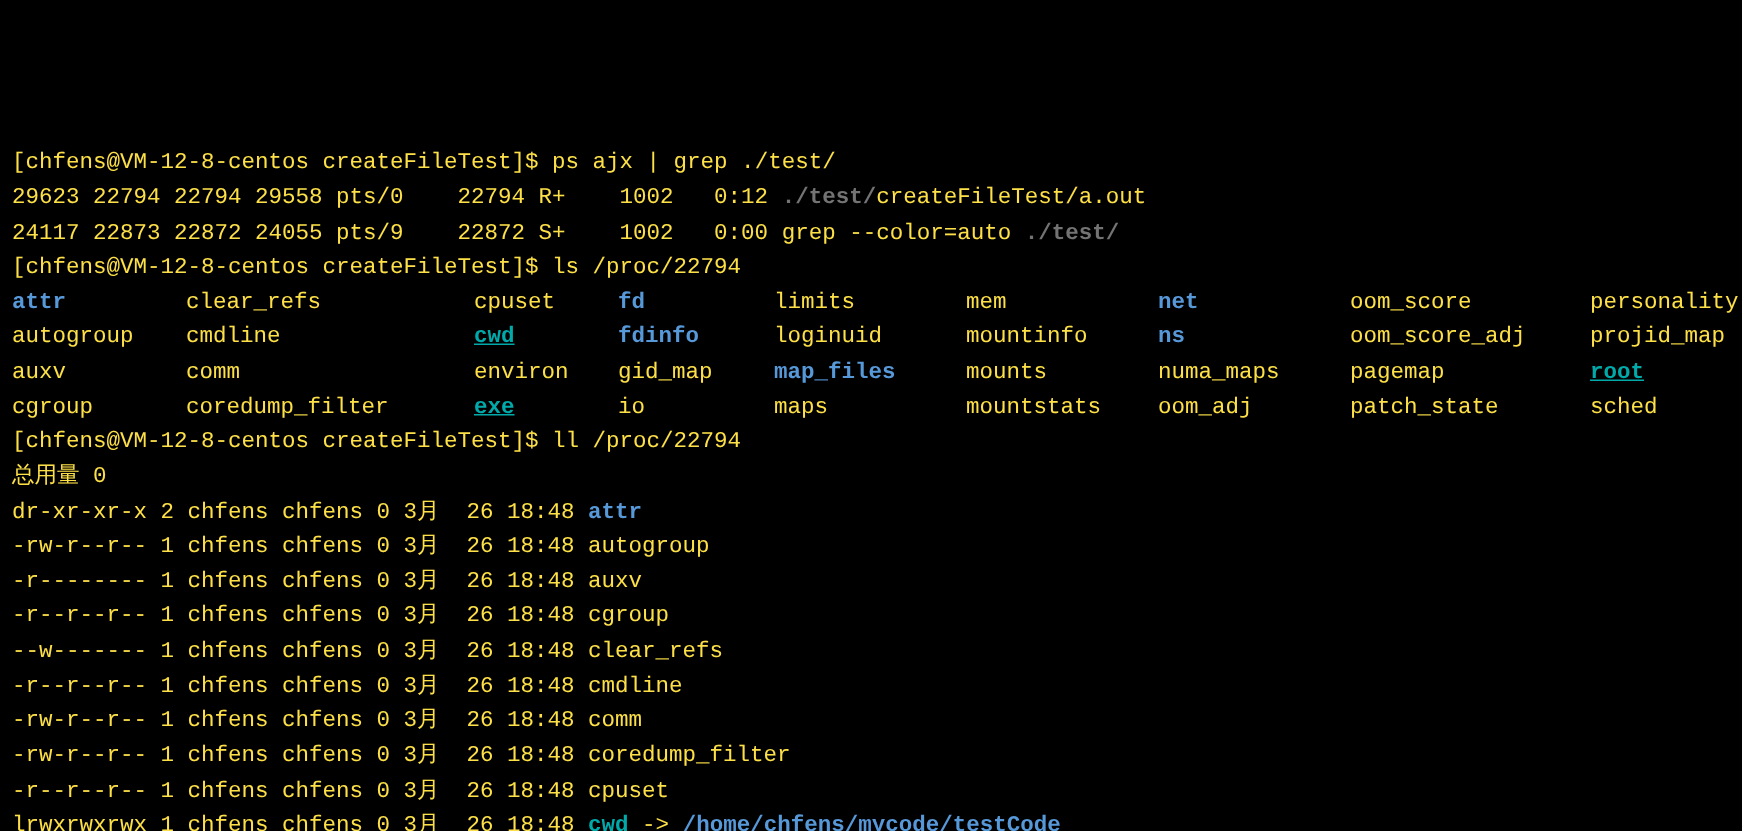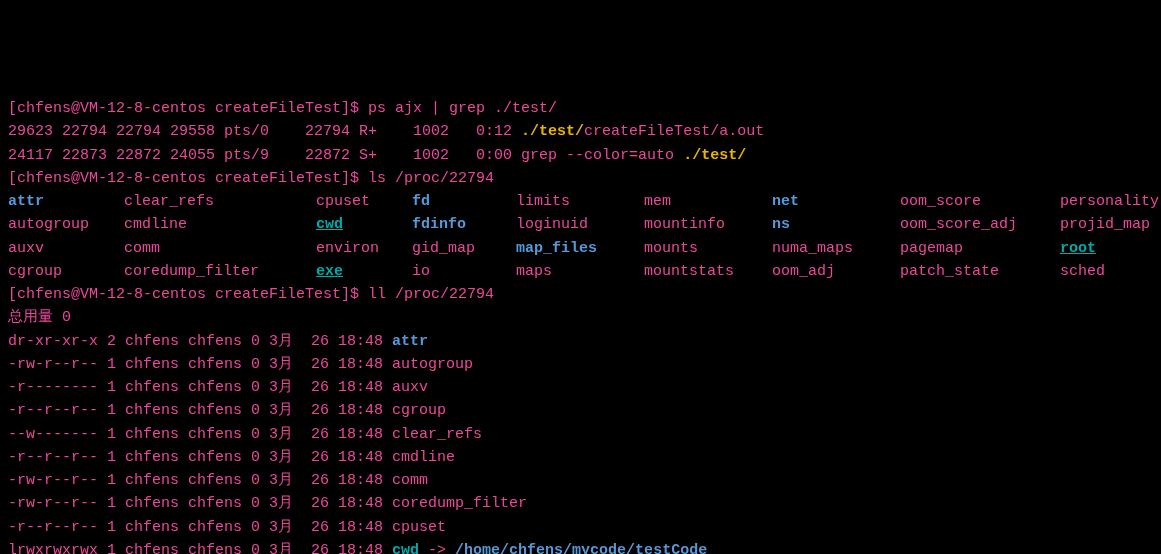"[chfens@VM-12-8-centos createFileTest]$" .white { color: #ec4899 -> #fde047 }
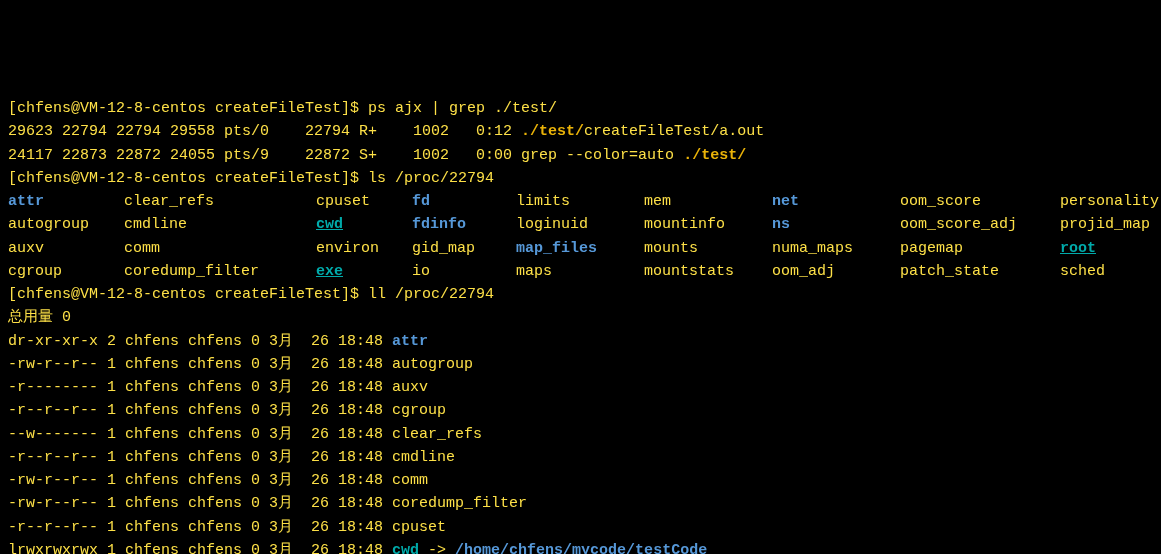"./test/" .red { color: #eab308 -> #737373 }
